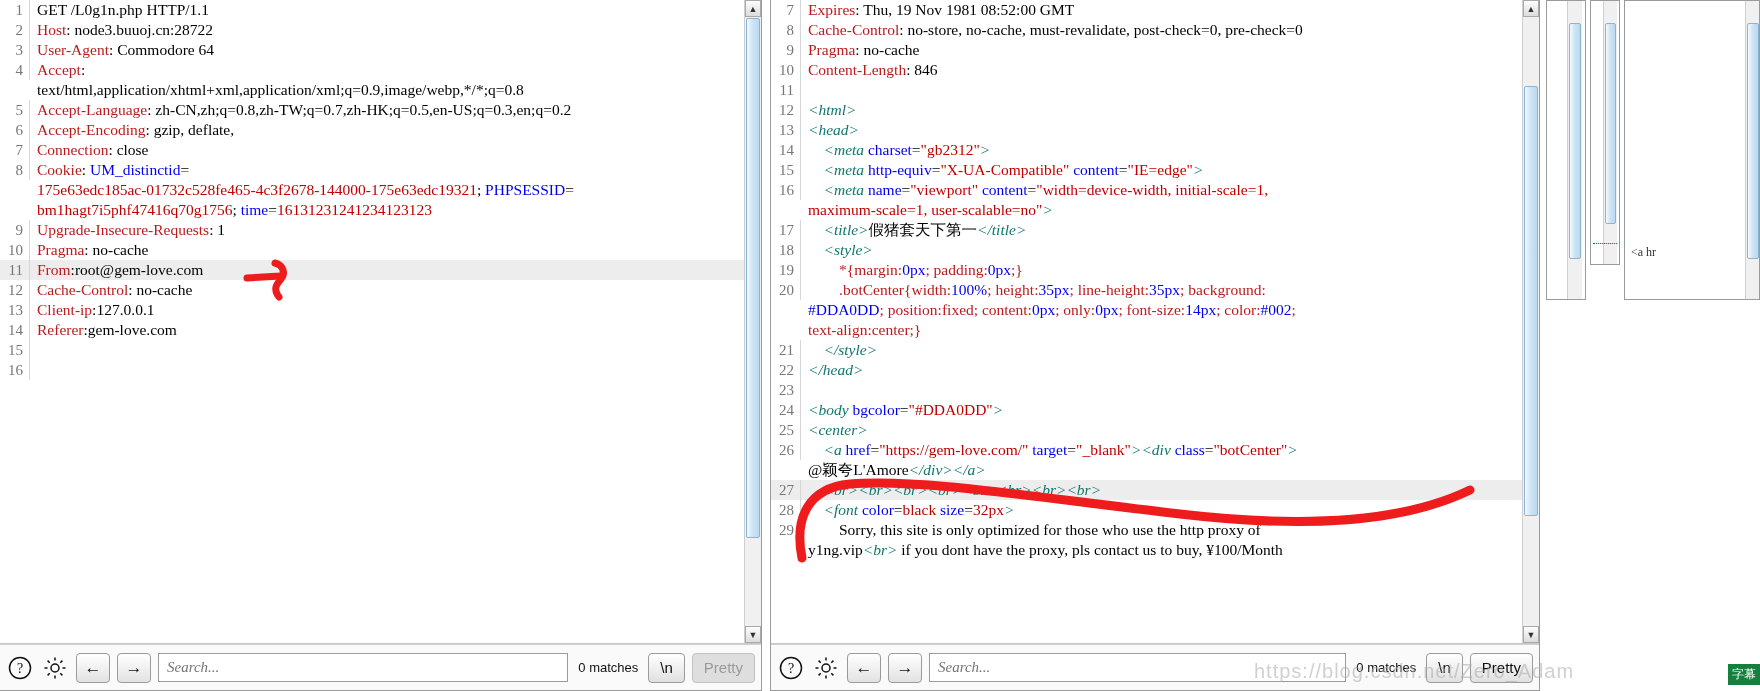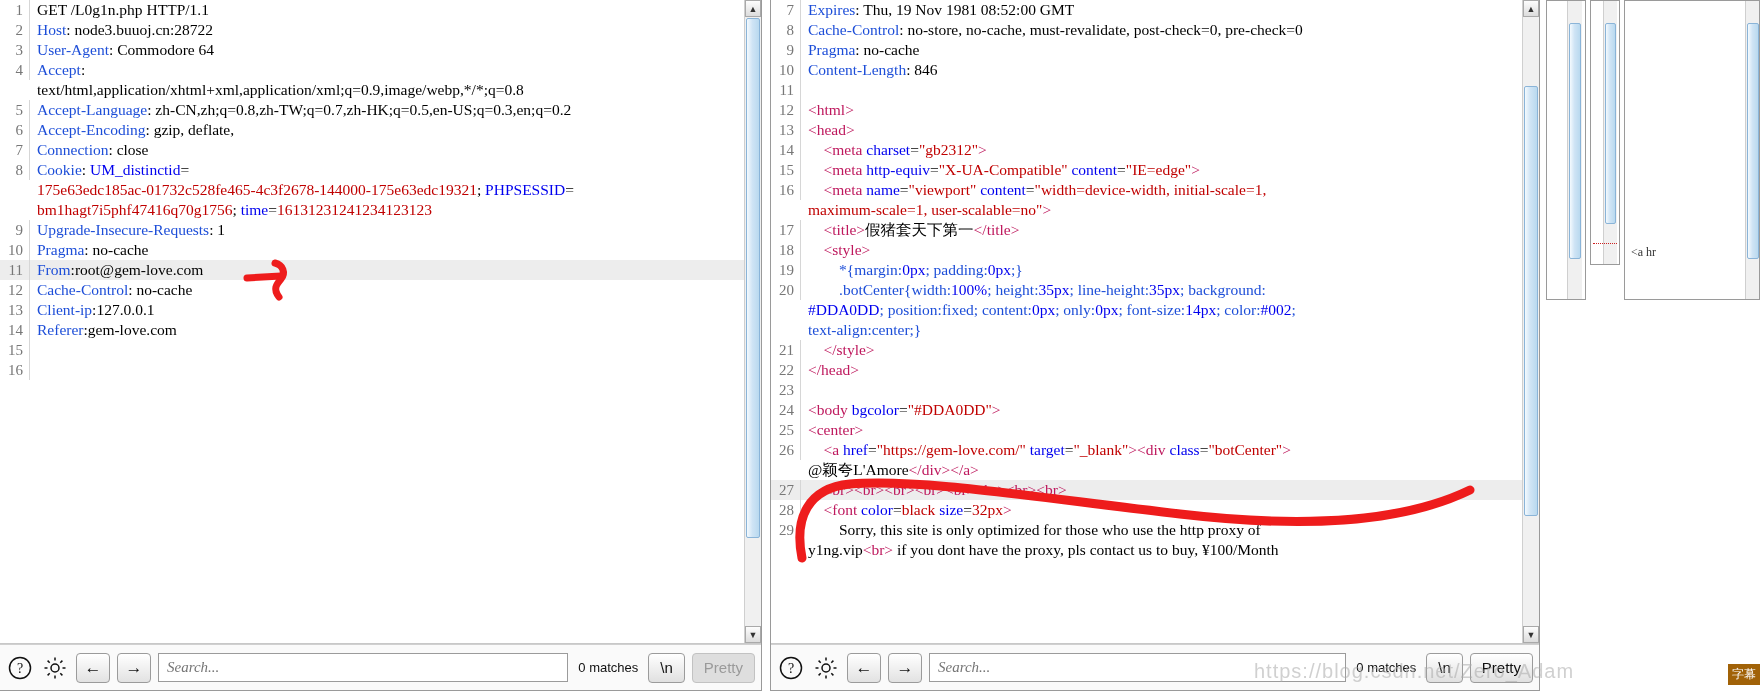"Expires" .k { color: #1d4ed8 -> #b91c1c }
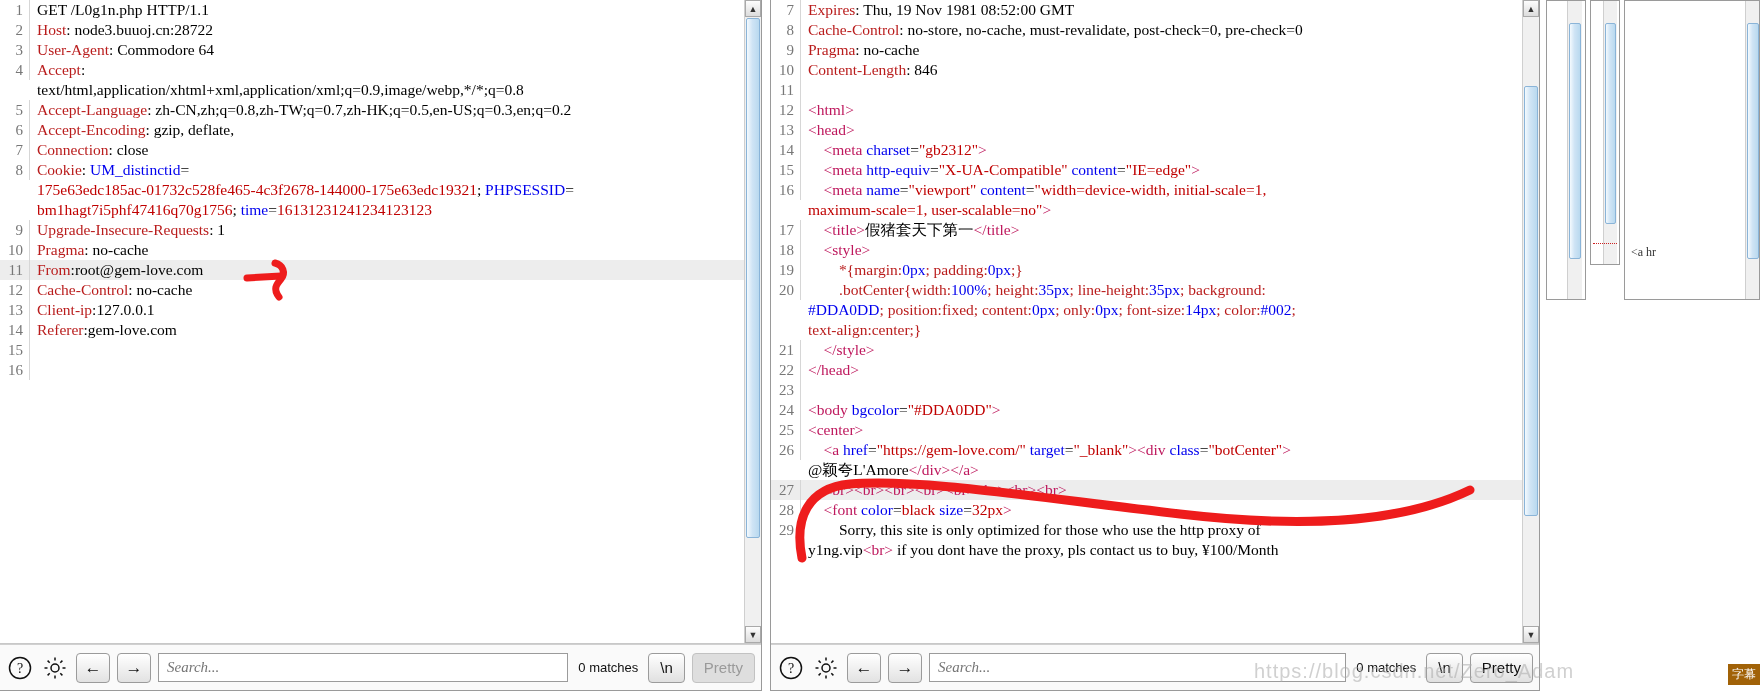"<html>" .m { color: #be185d -> #0f766e; font-style: none -> italic }
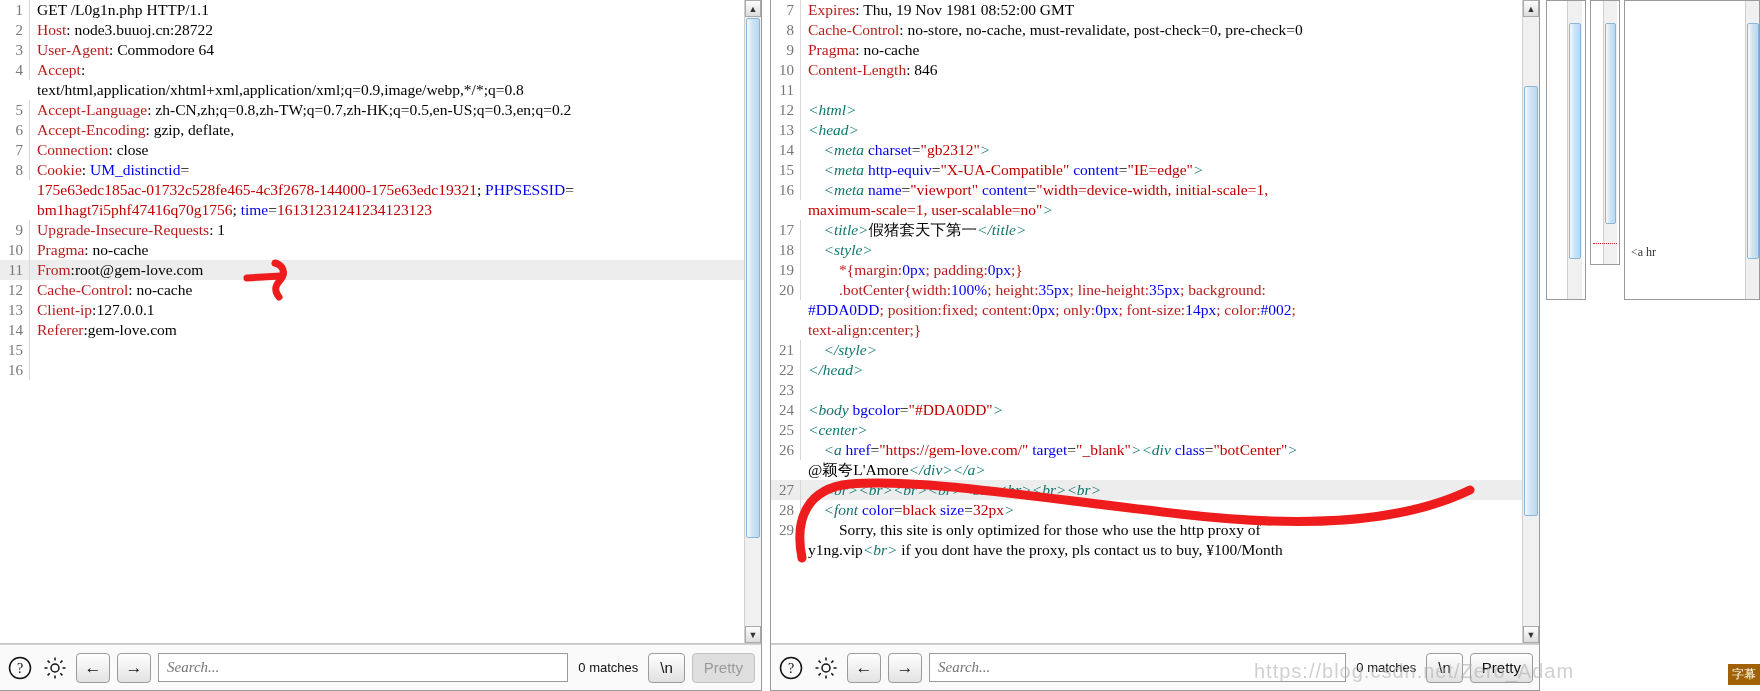"字幕" .badge { background: #a16207 -> #15803d }
